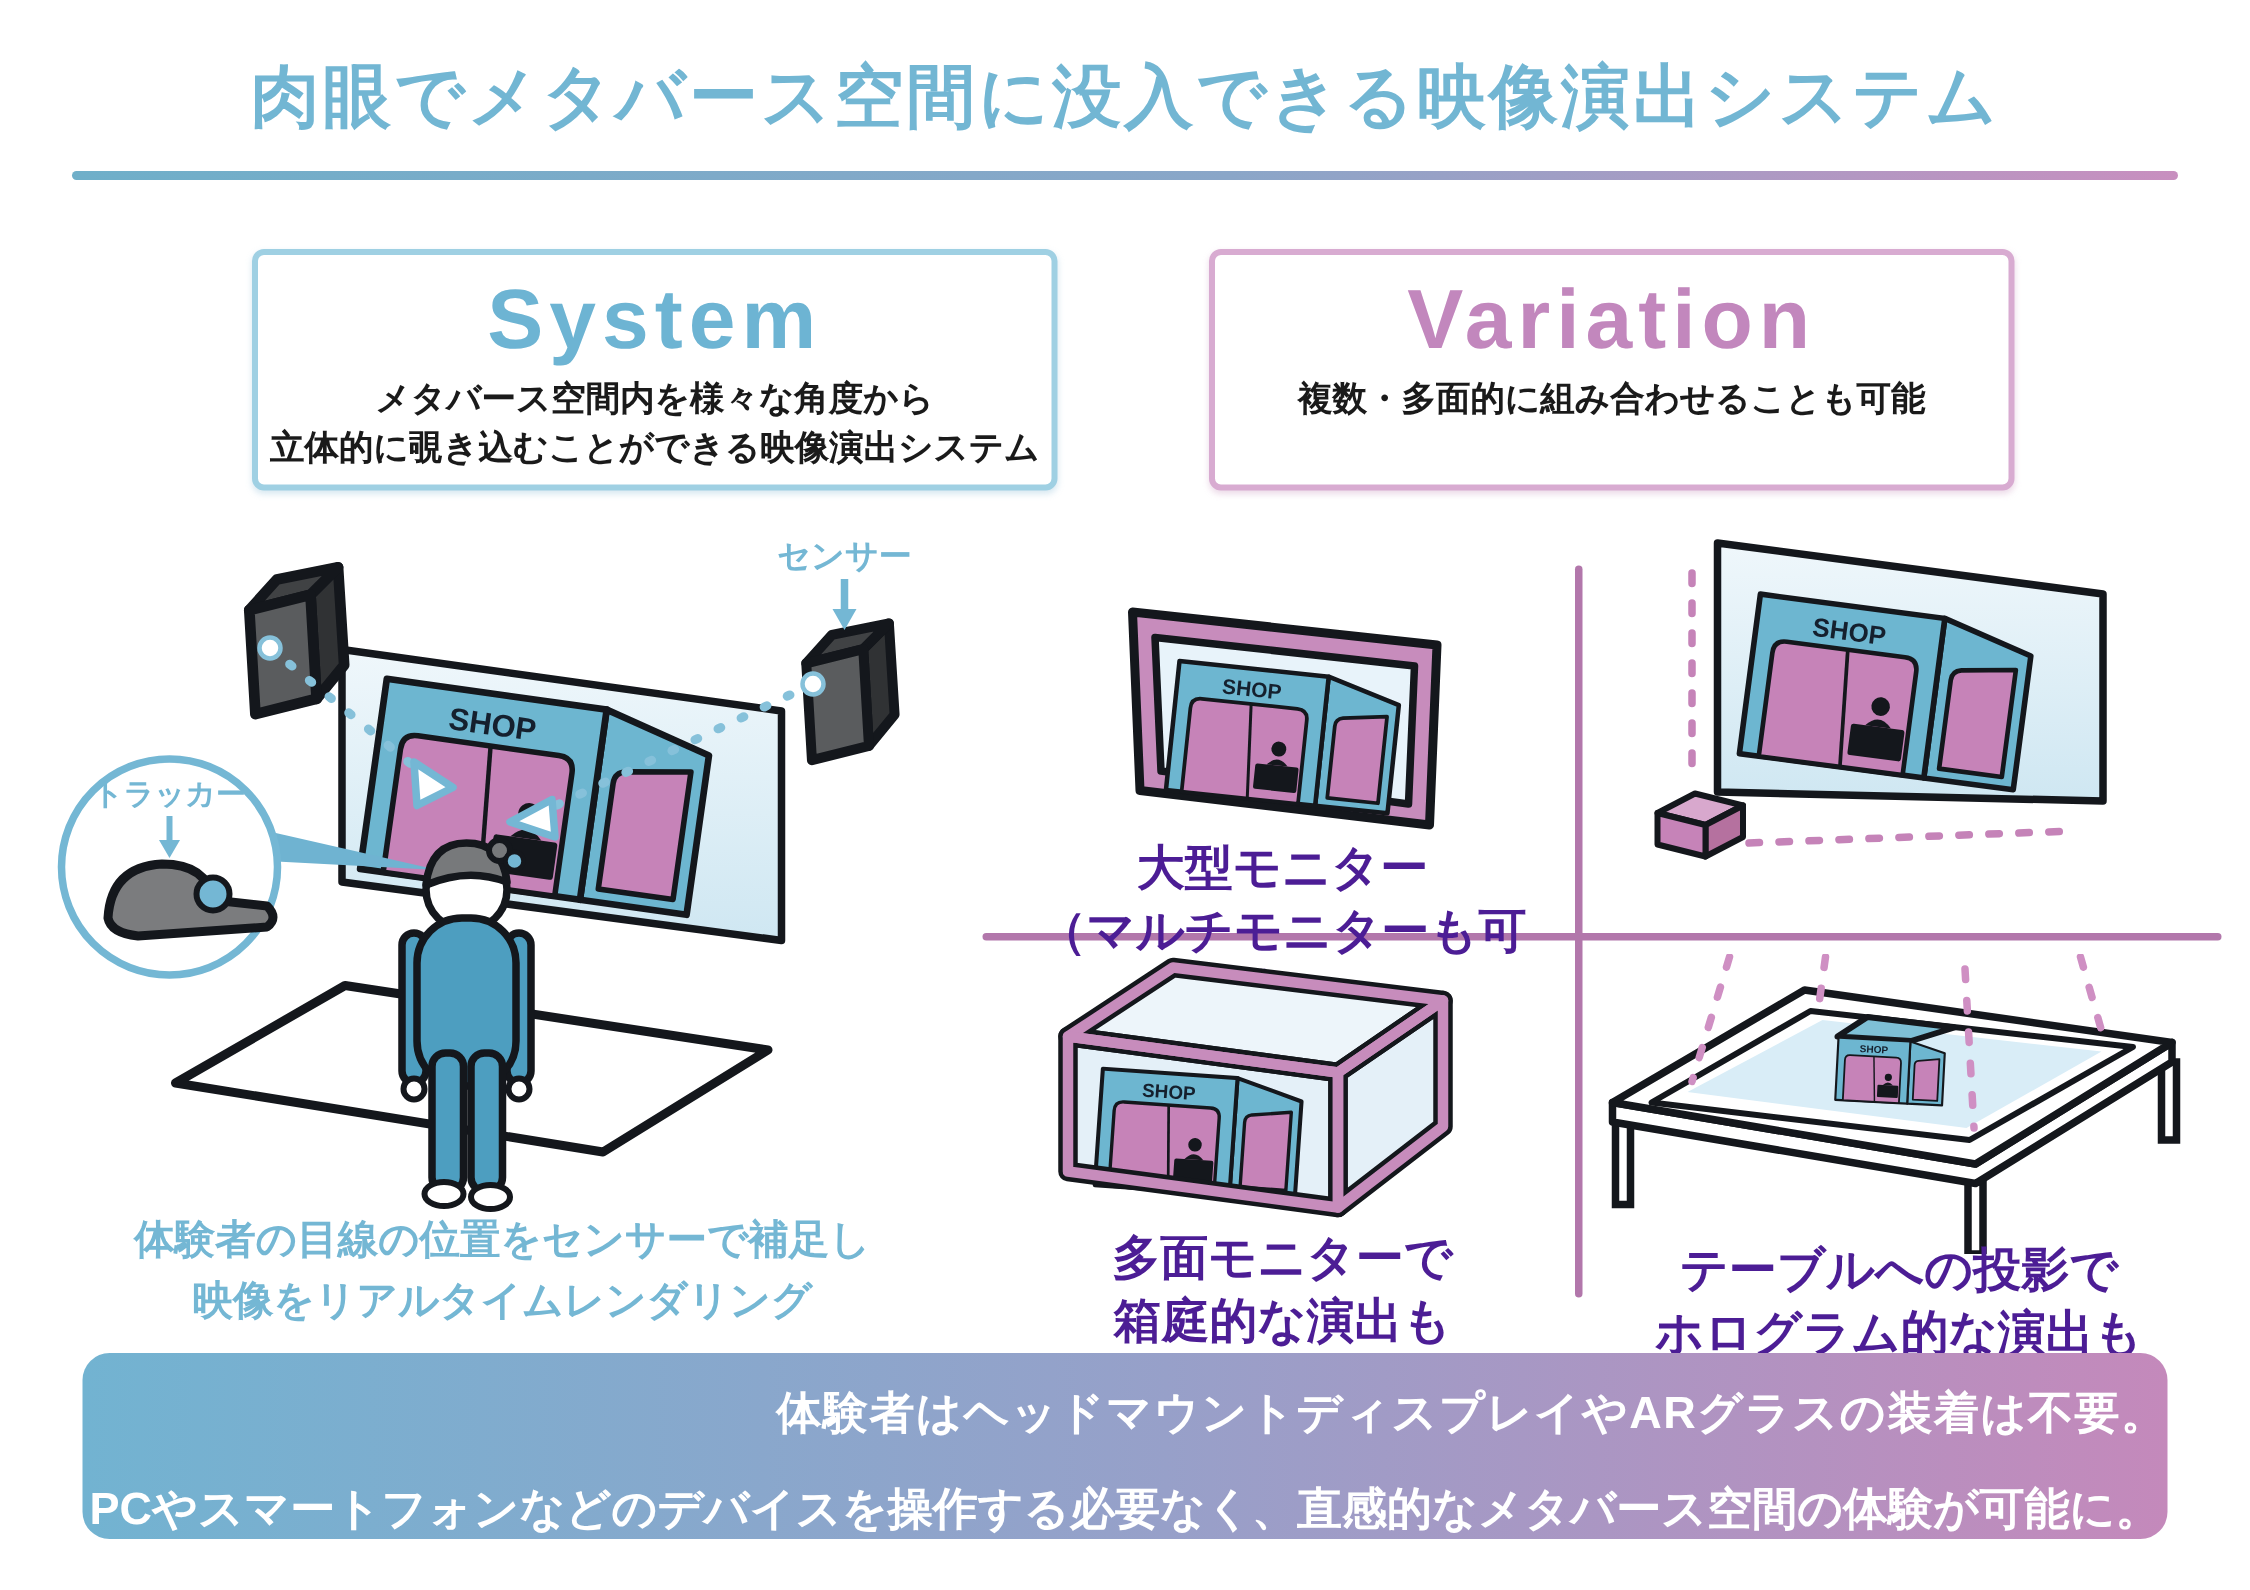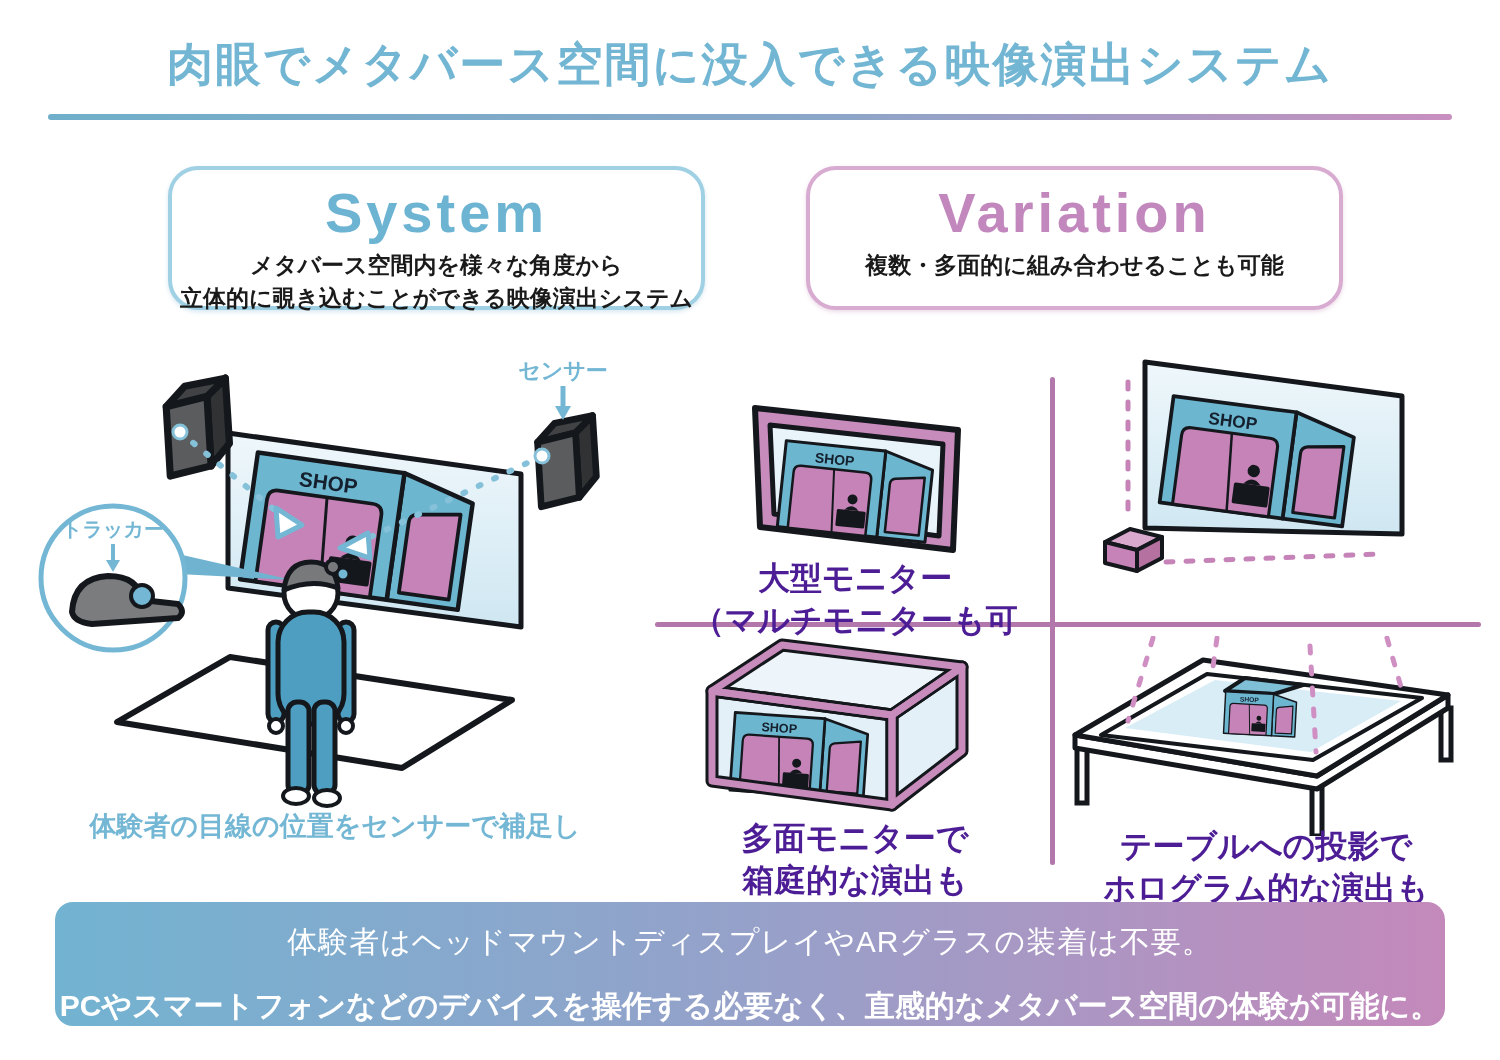"System" .panel { border-radius: 30px -> 8px; height: 144px -> 161px }
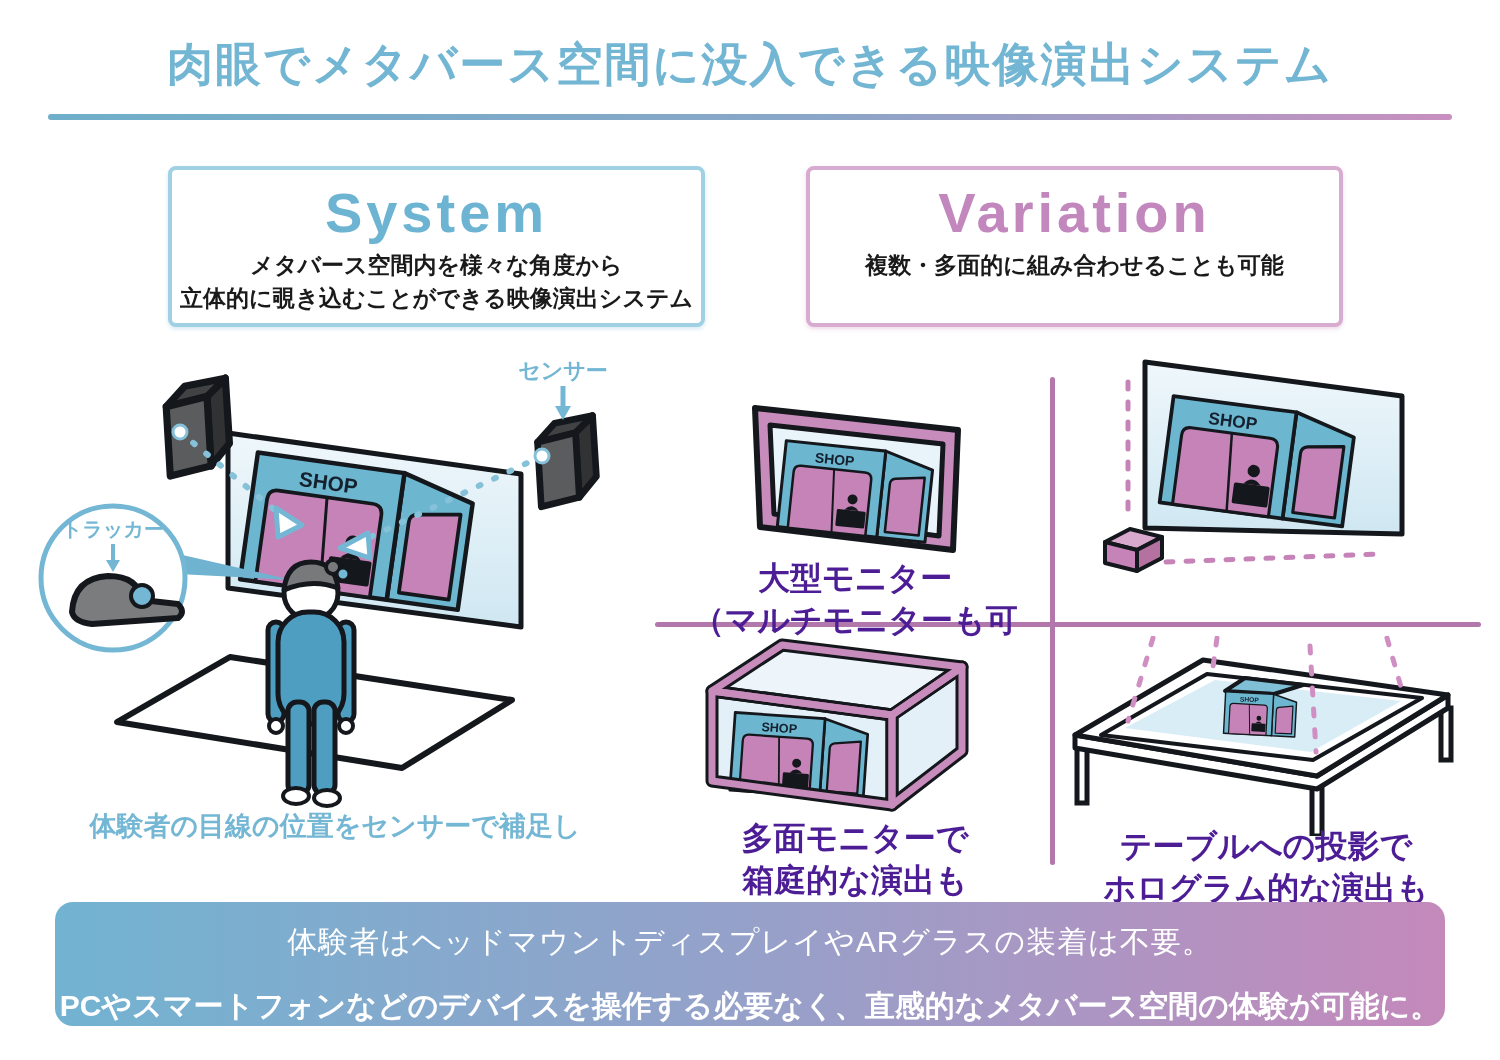"映像をリアルタイムレンダリング" div { html: none -> <div>映像をリアルタイムレンダリング</div> }
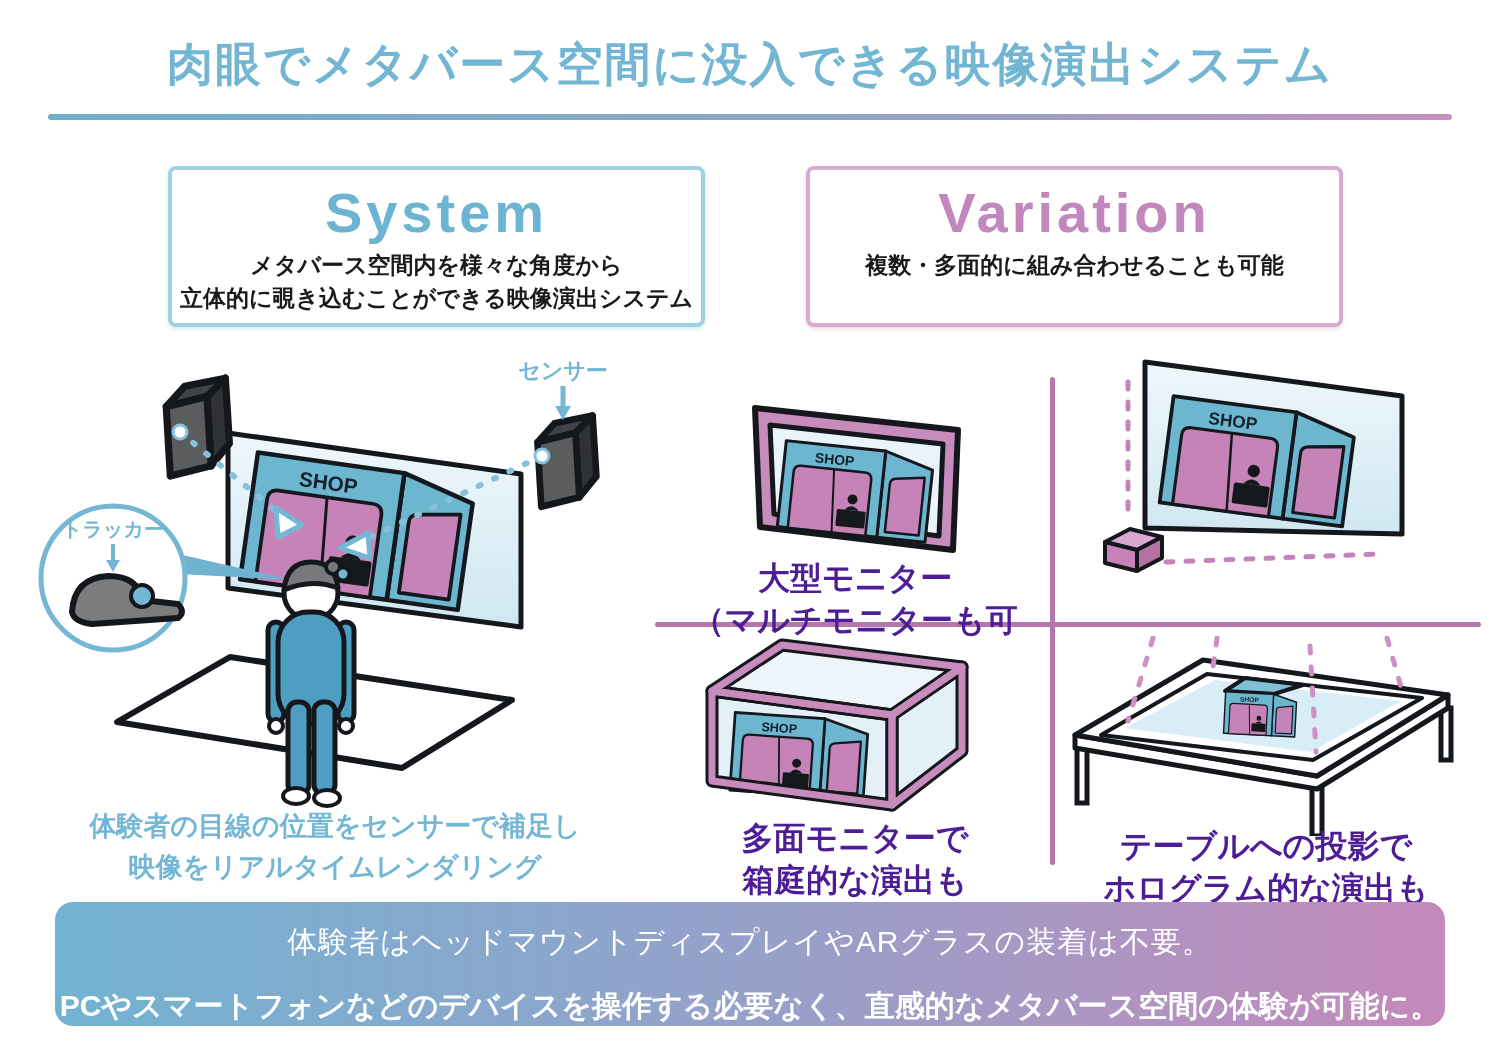"体験者はヘッドマウントディスプレイやARグラスの装着は不要。" .banner .l1 { font-weight: 400 -> 700; text-align: none -> right }
